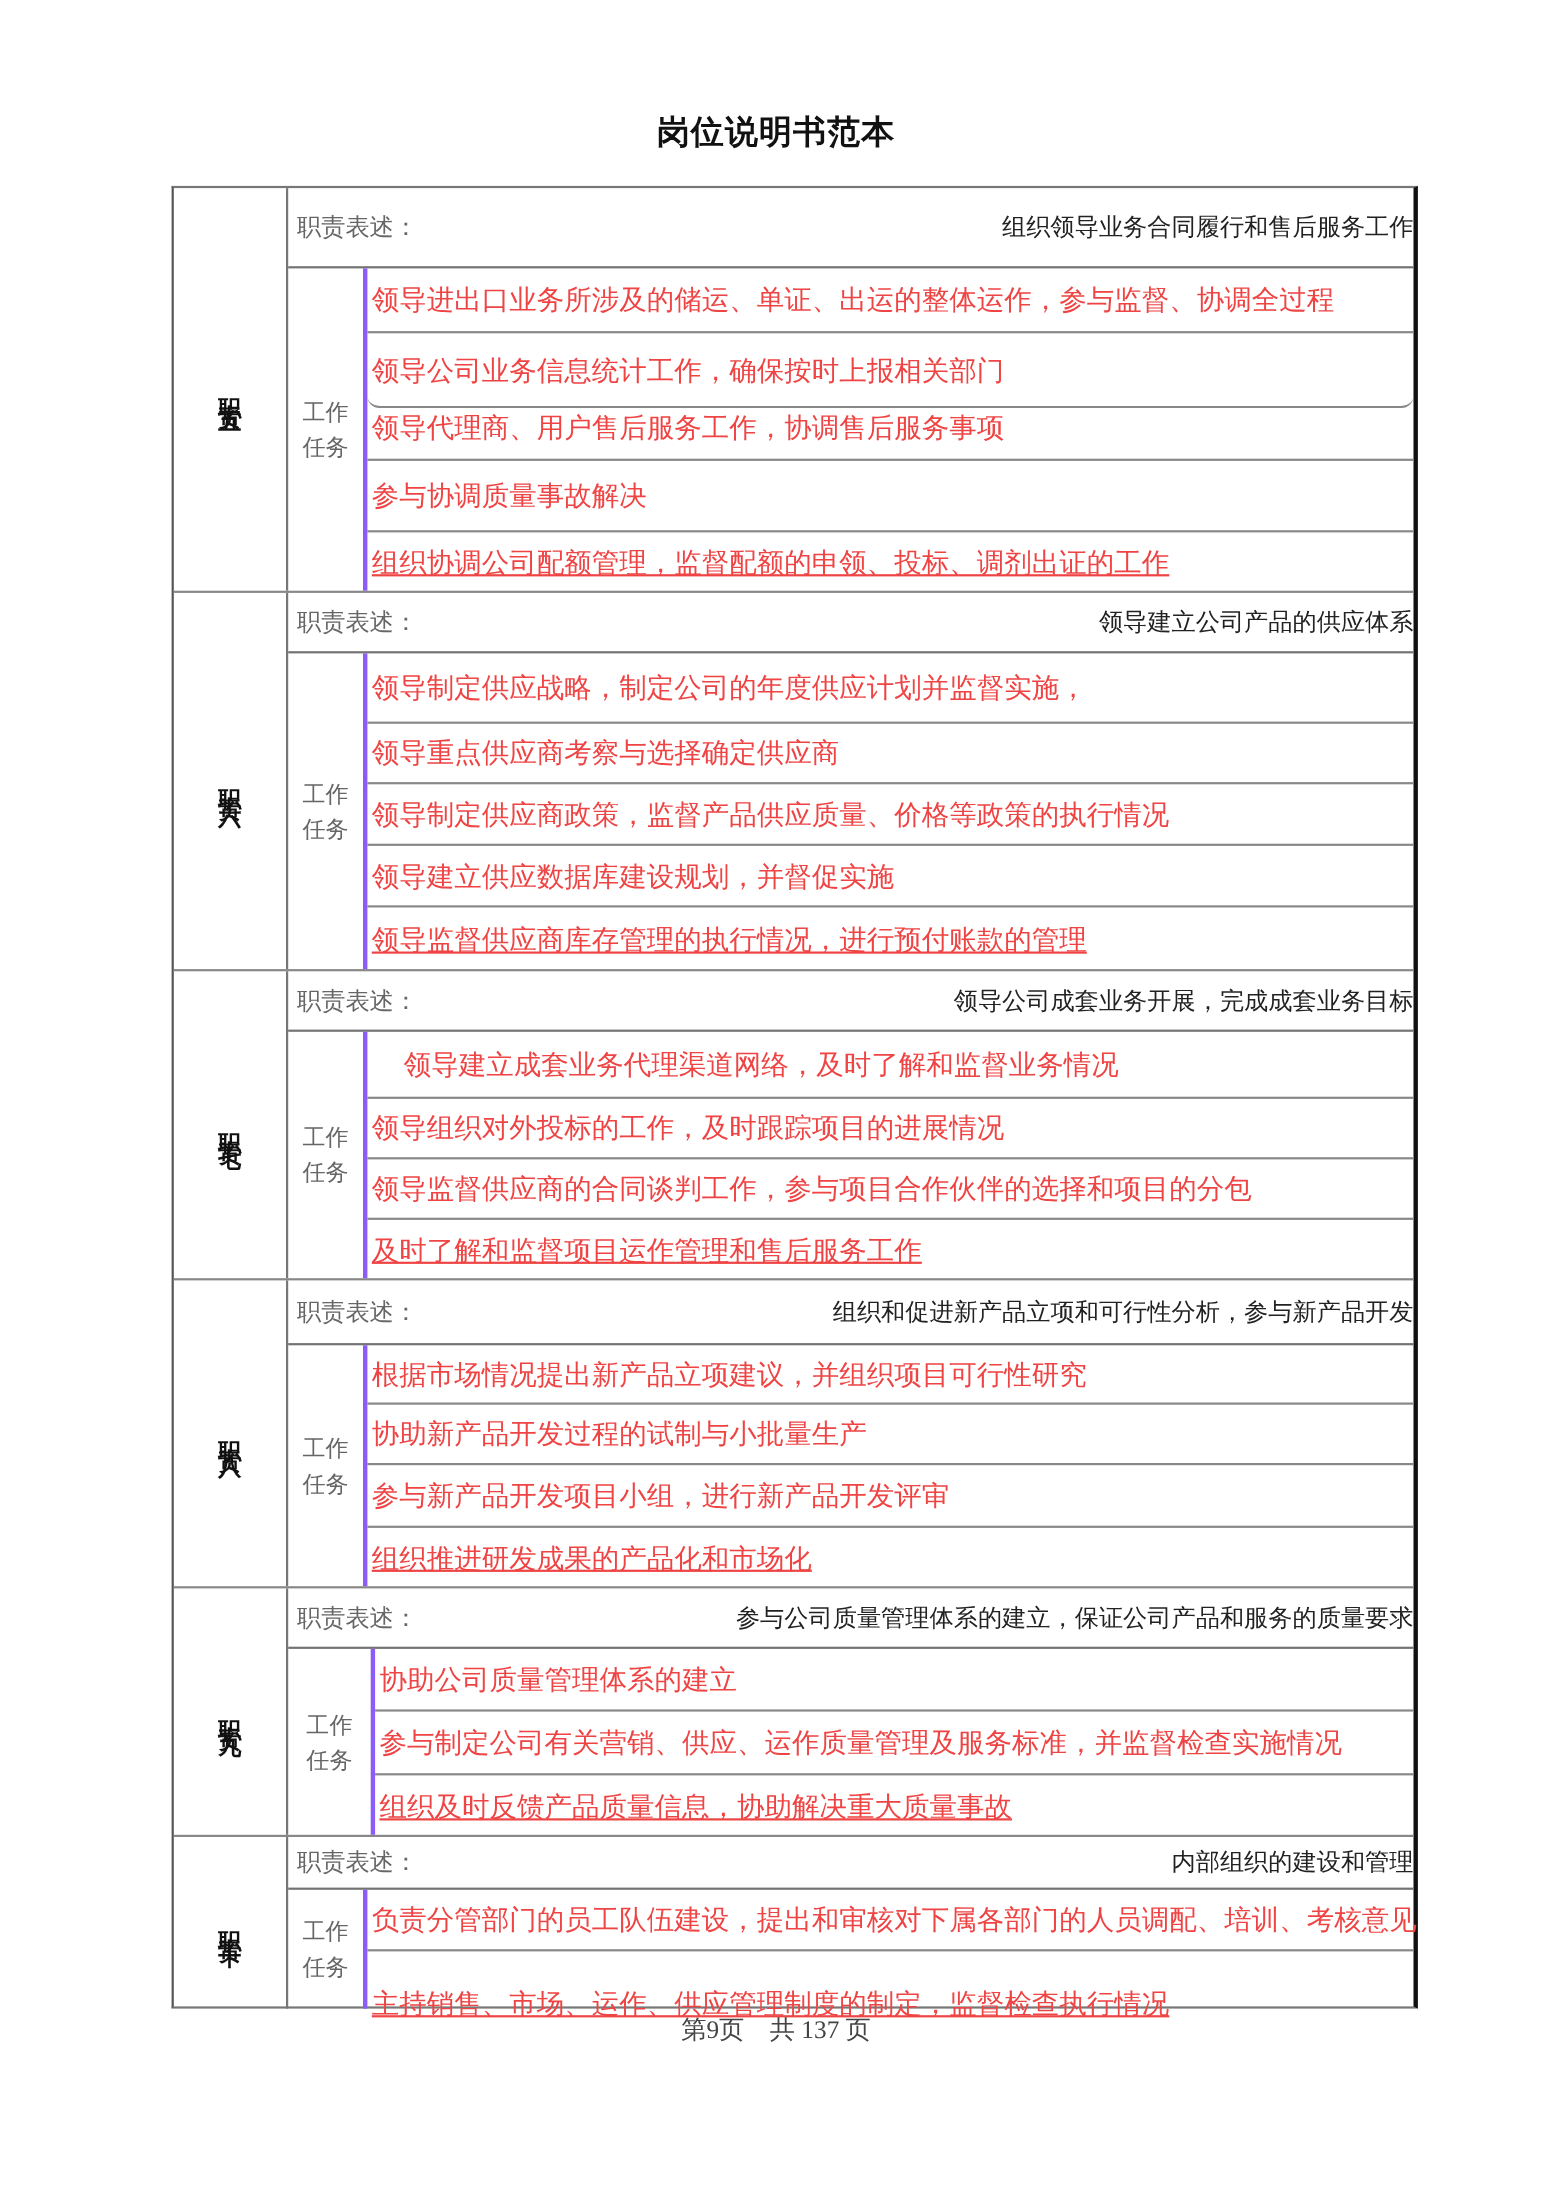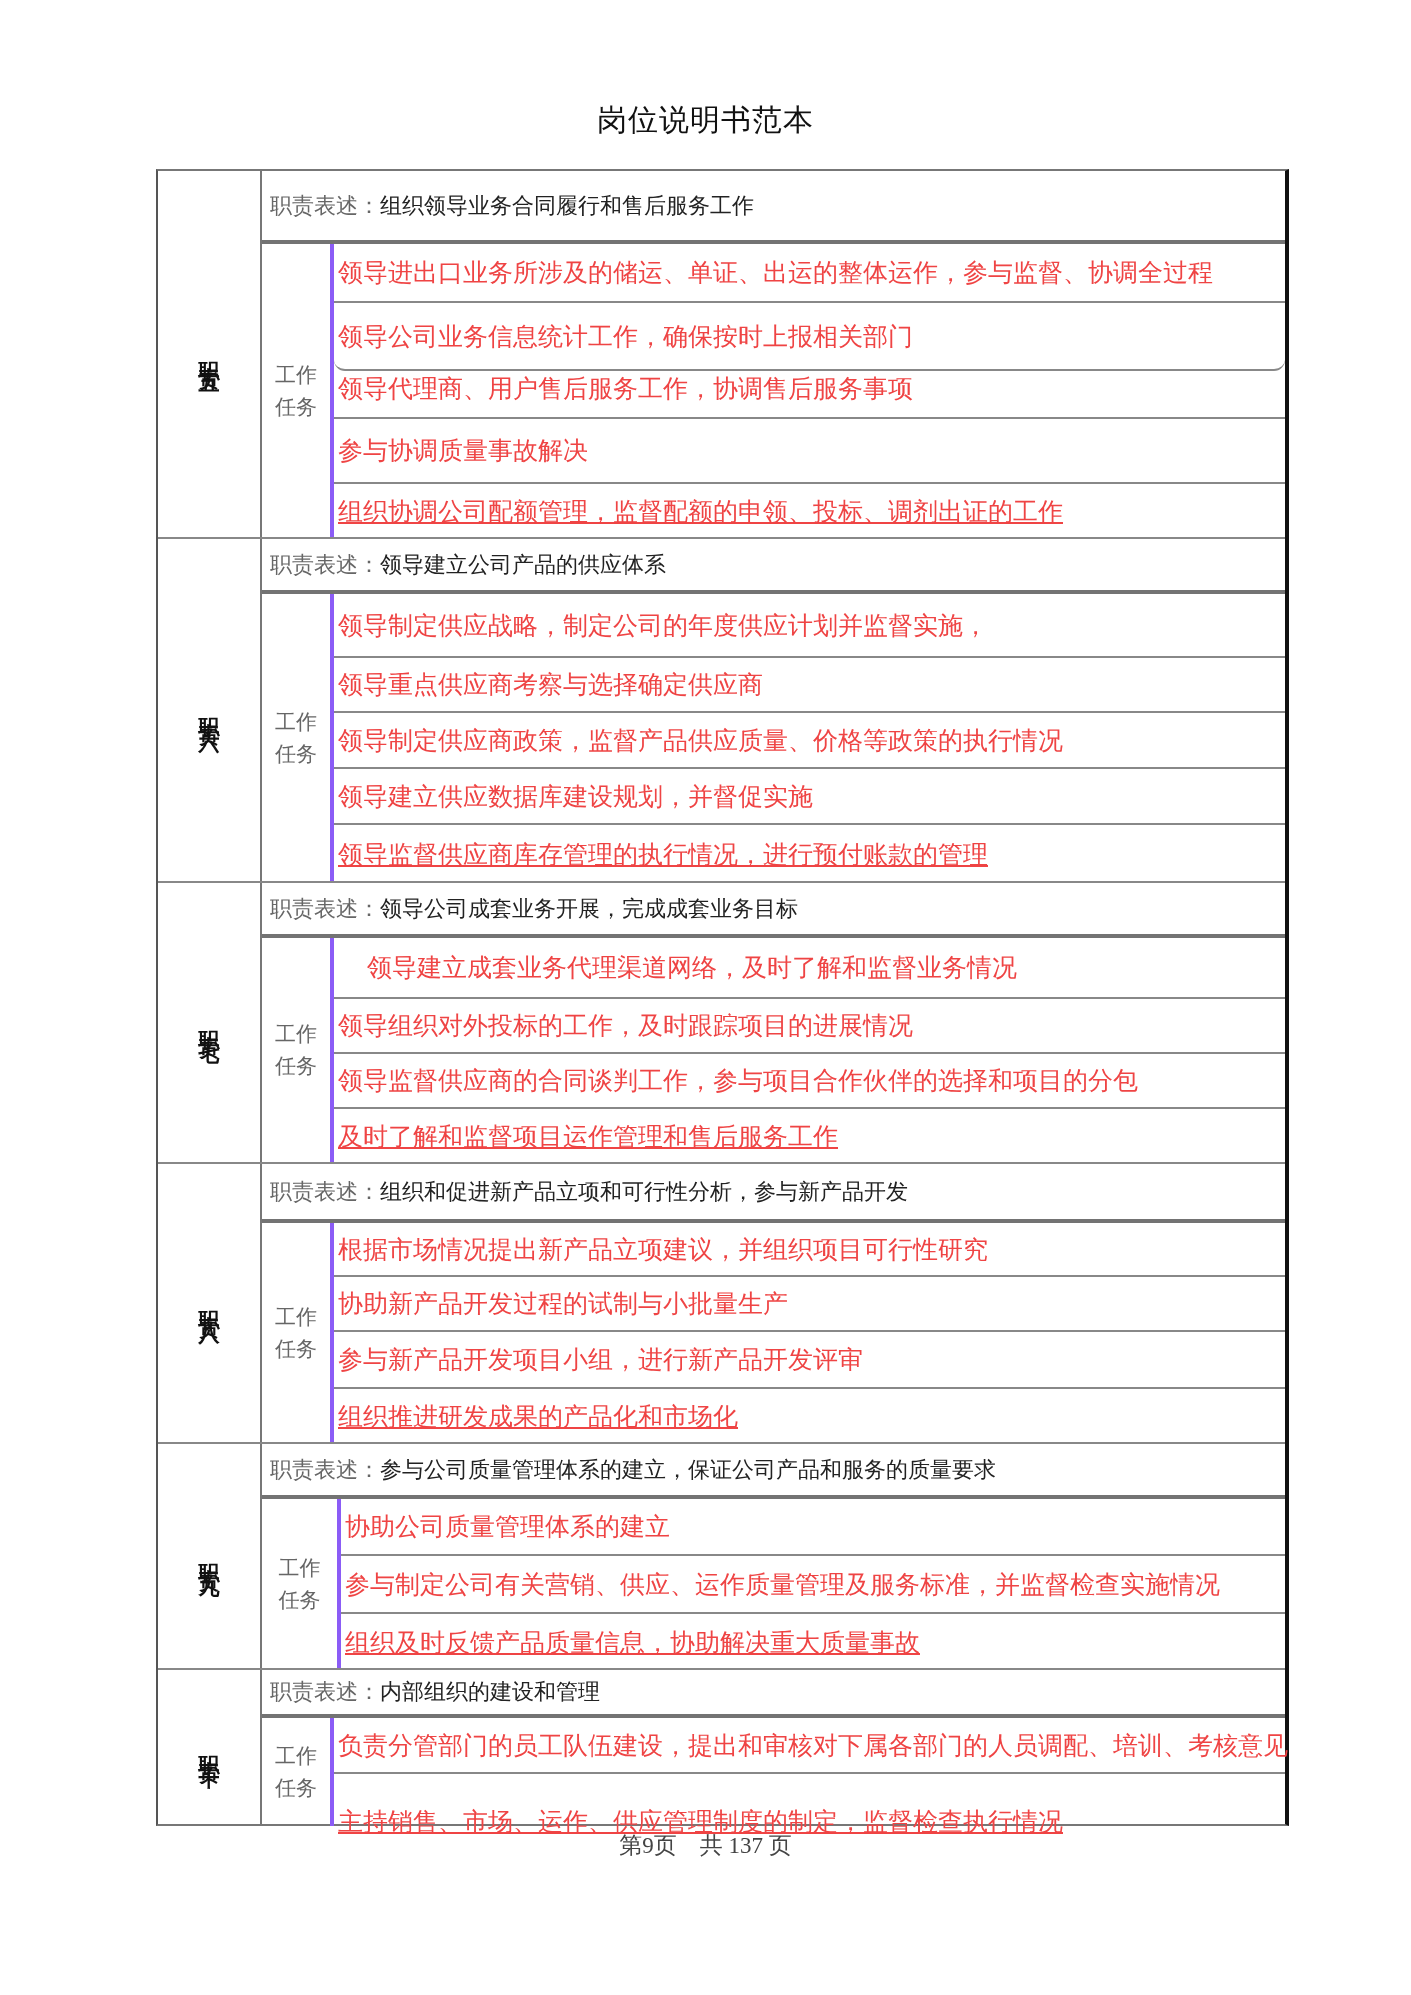"岗位说明书范本" .title { font-weight: normal -> bold }
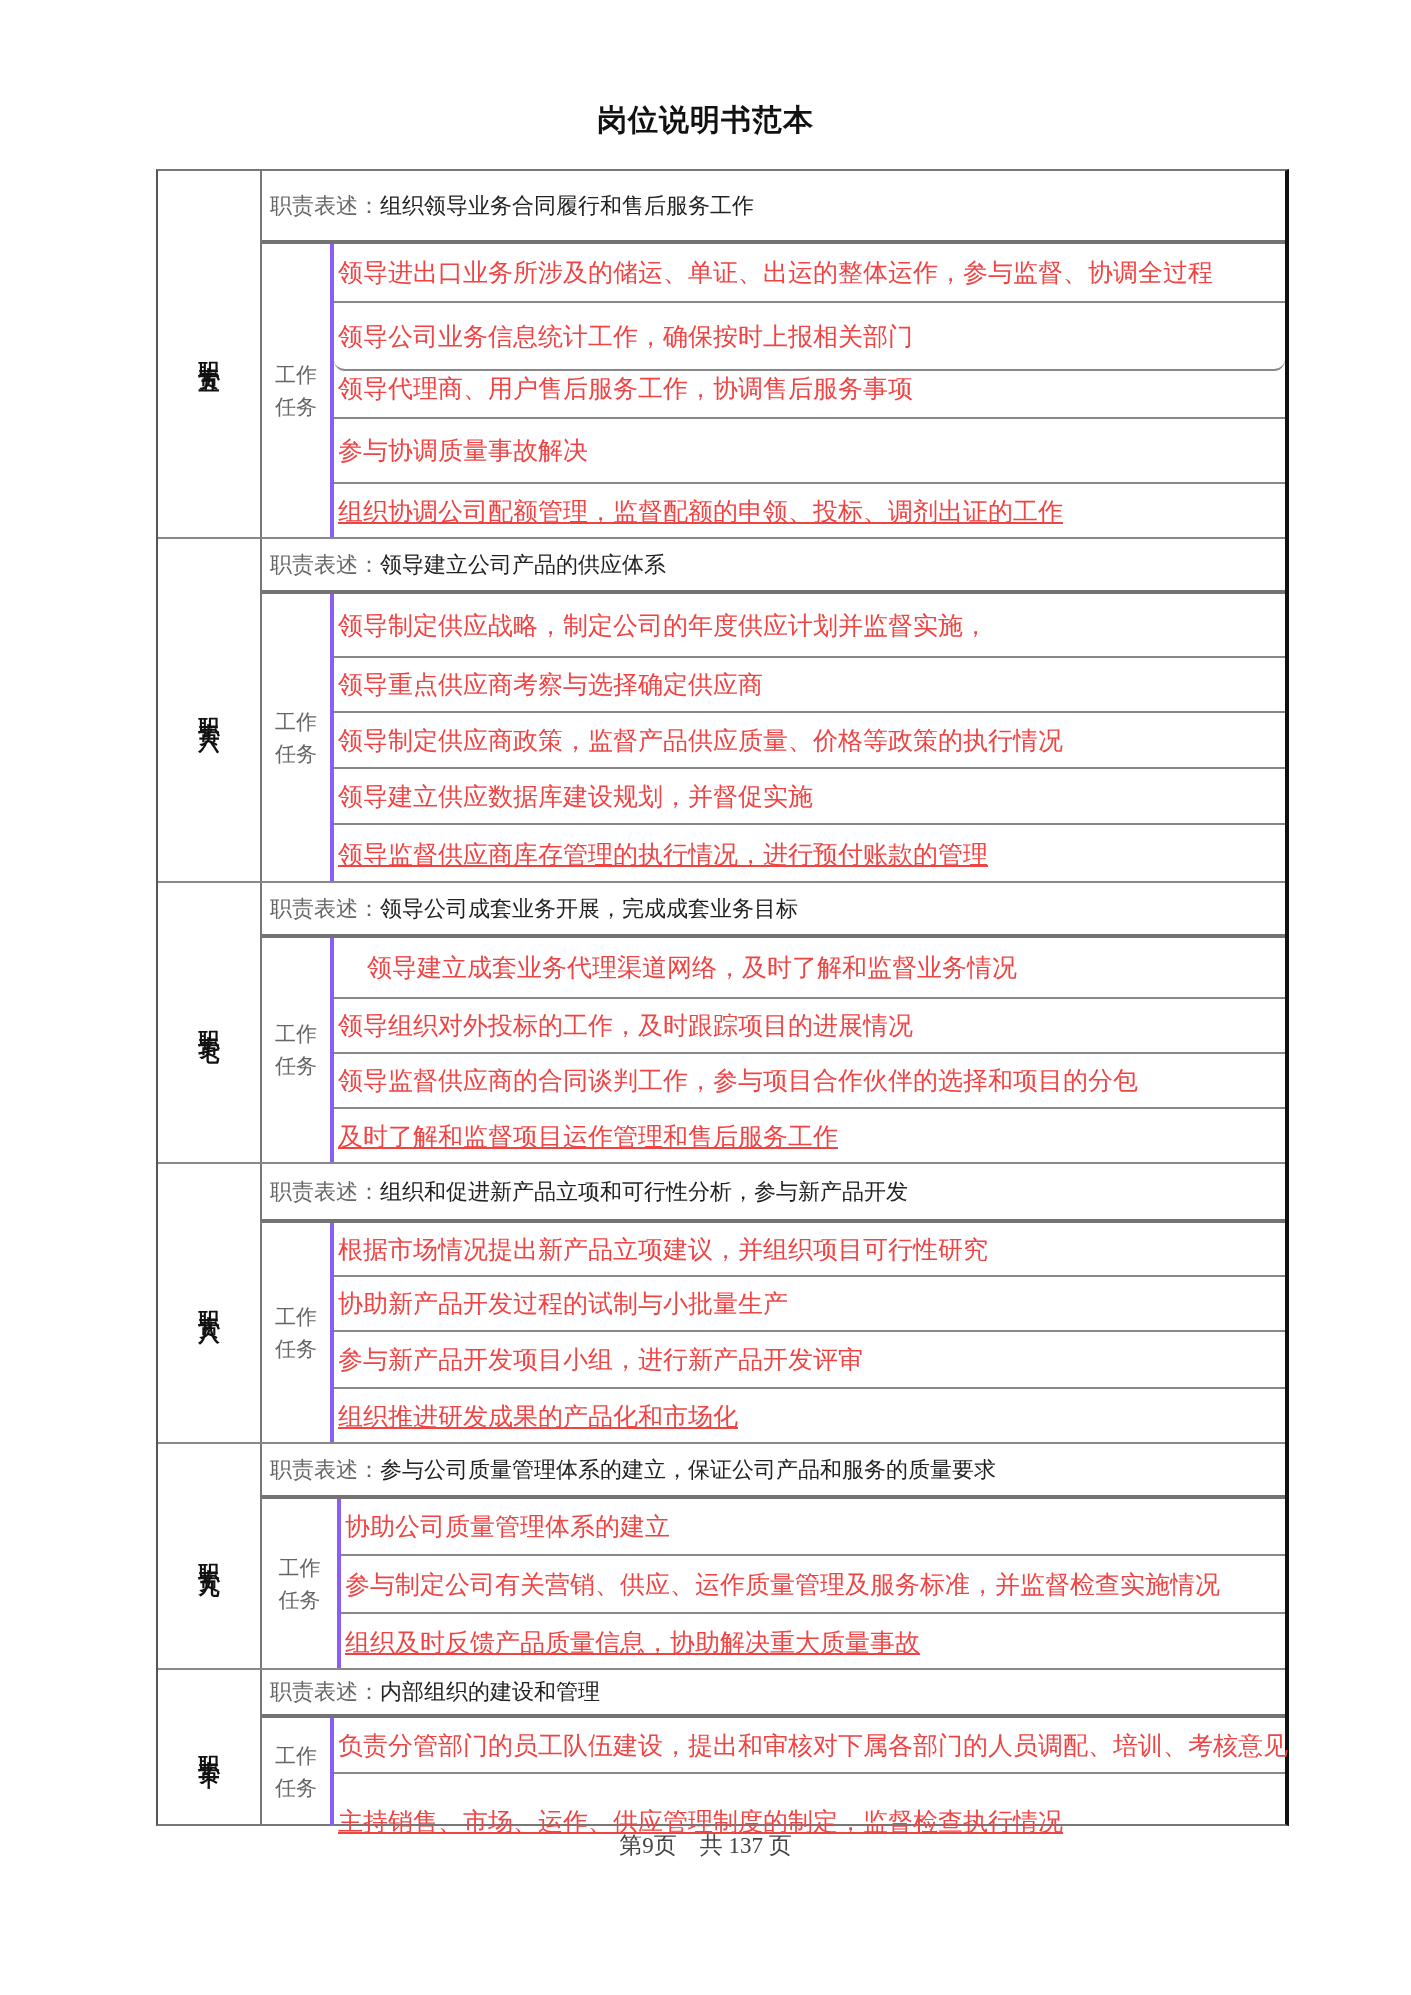"职责表述：" .desc { border-bottom: 4px solid #737373 -> 2px solid #737373; justify-content: none -> space-between }
